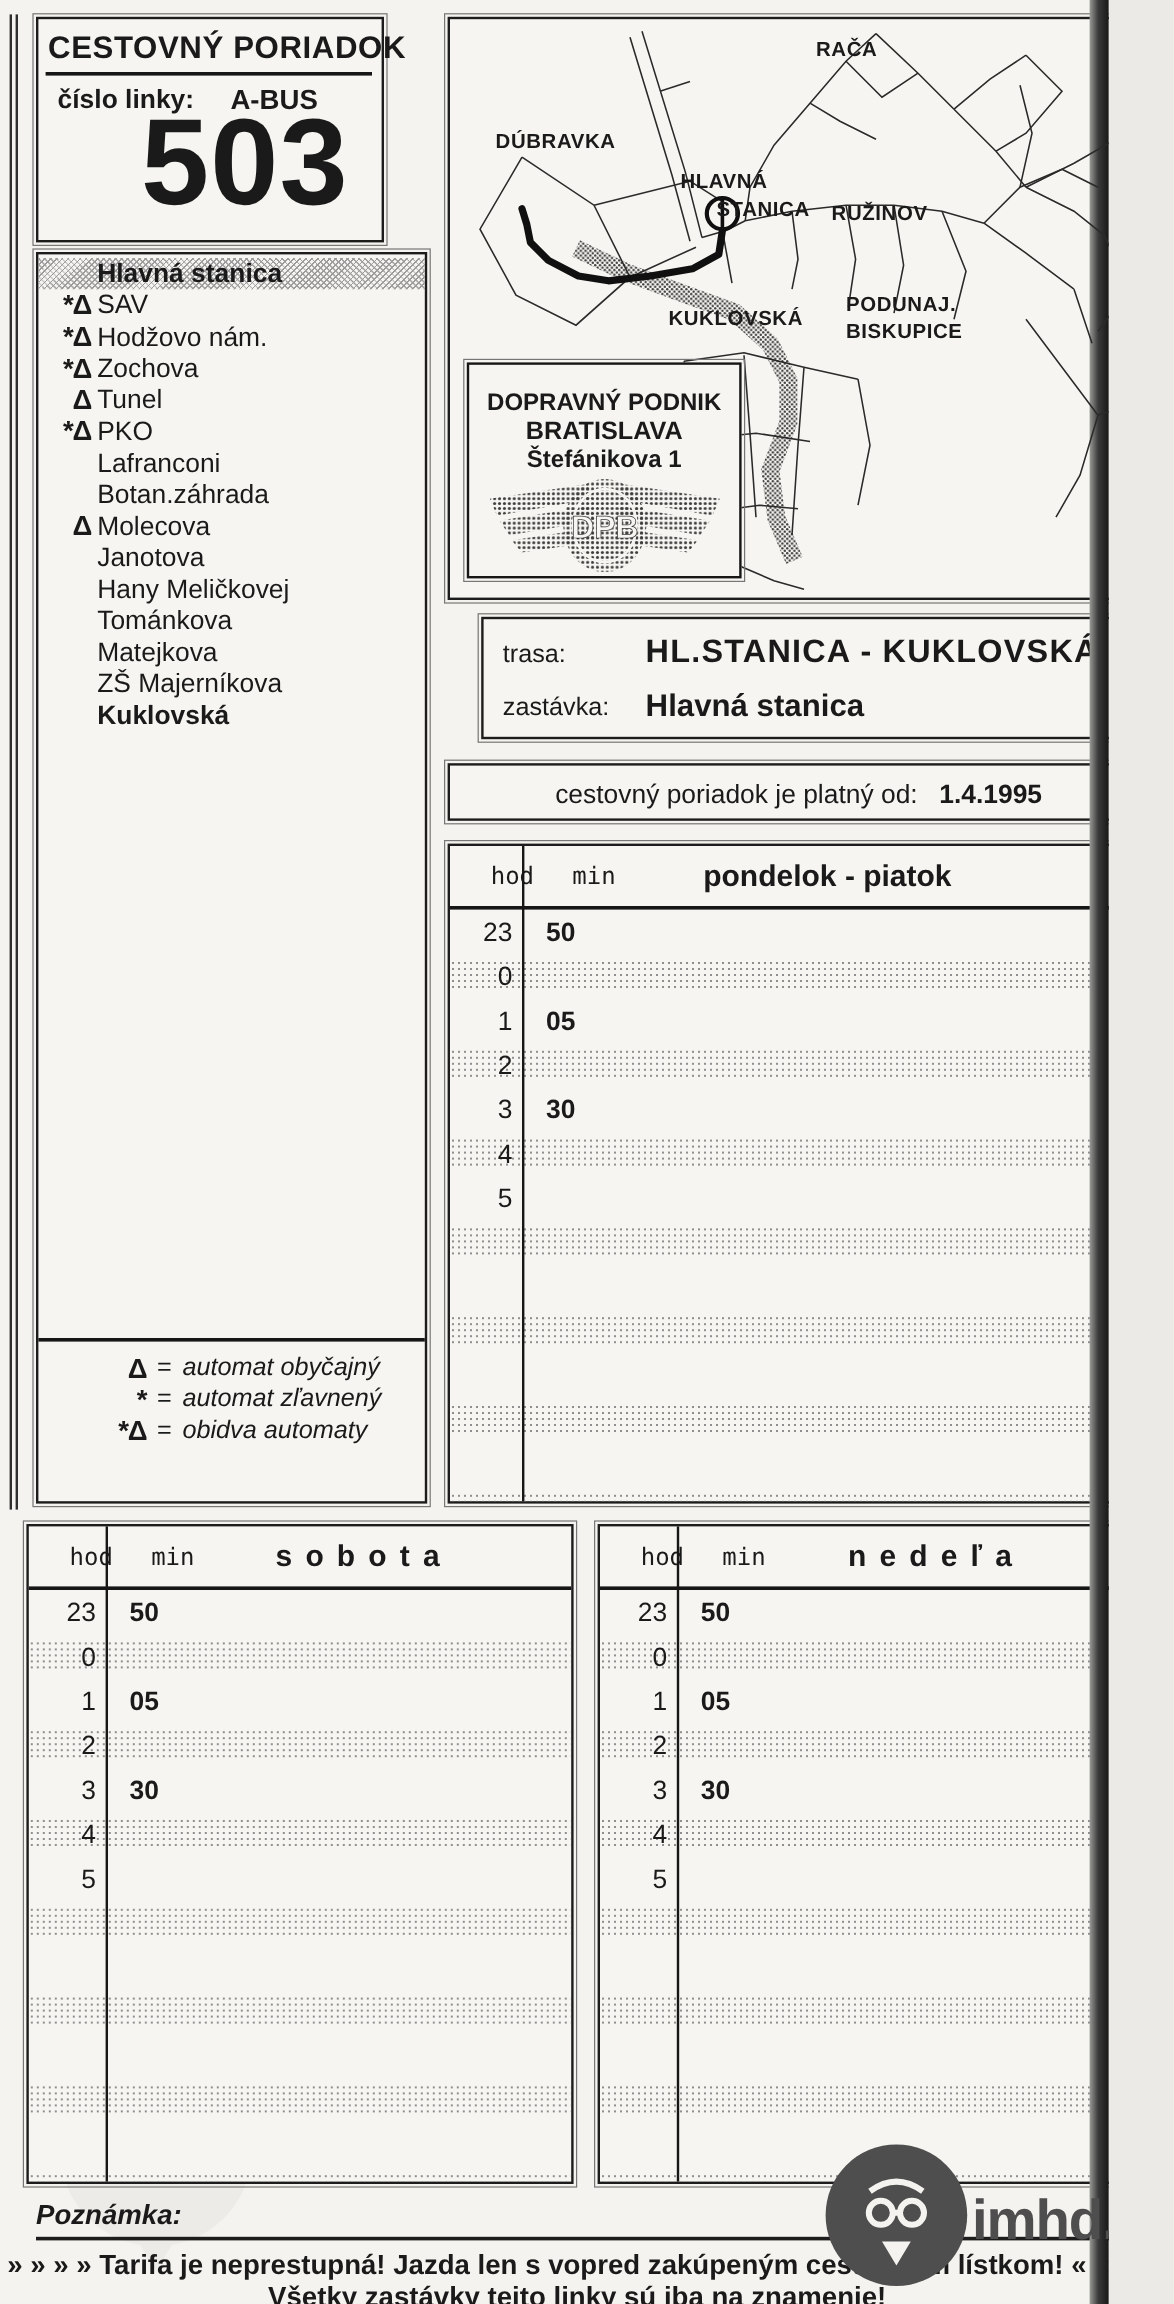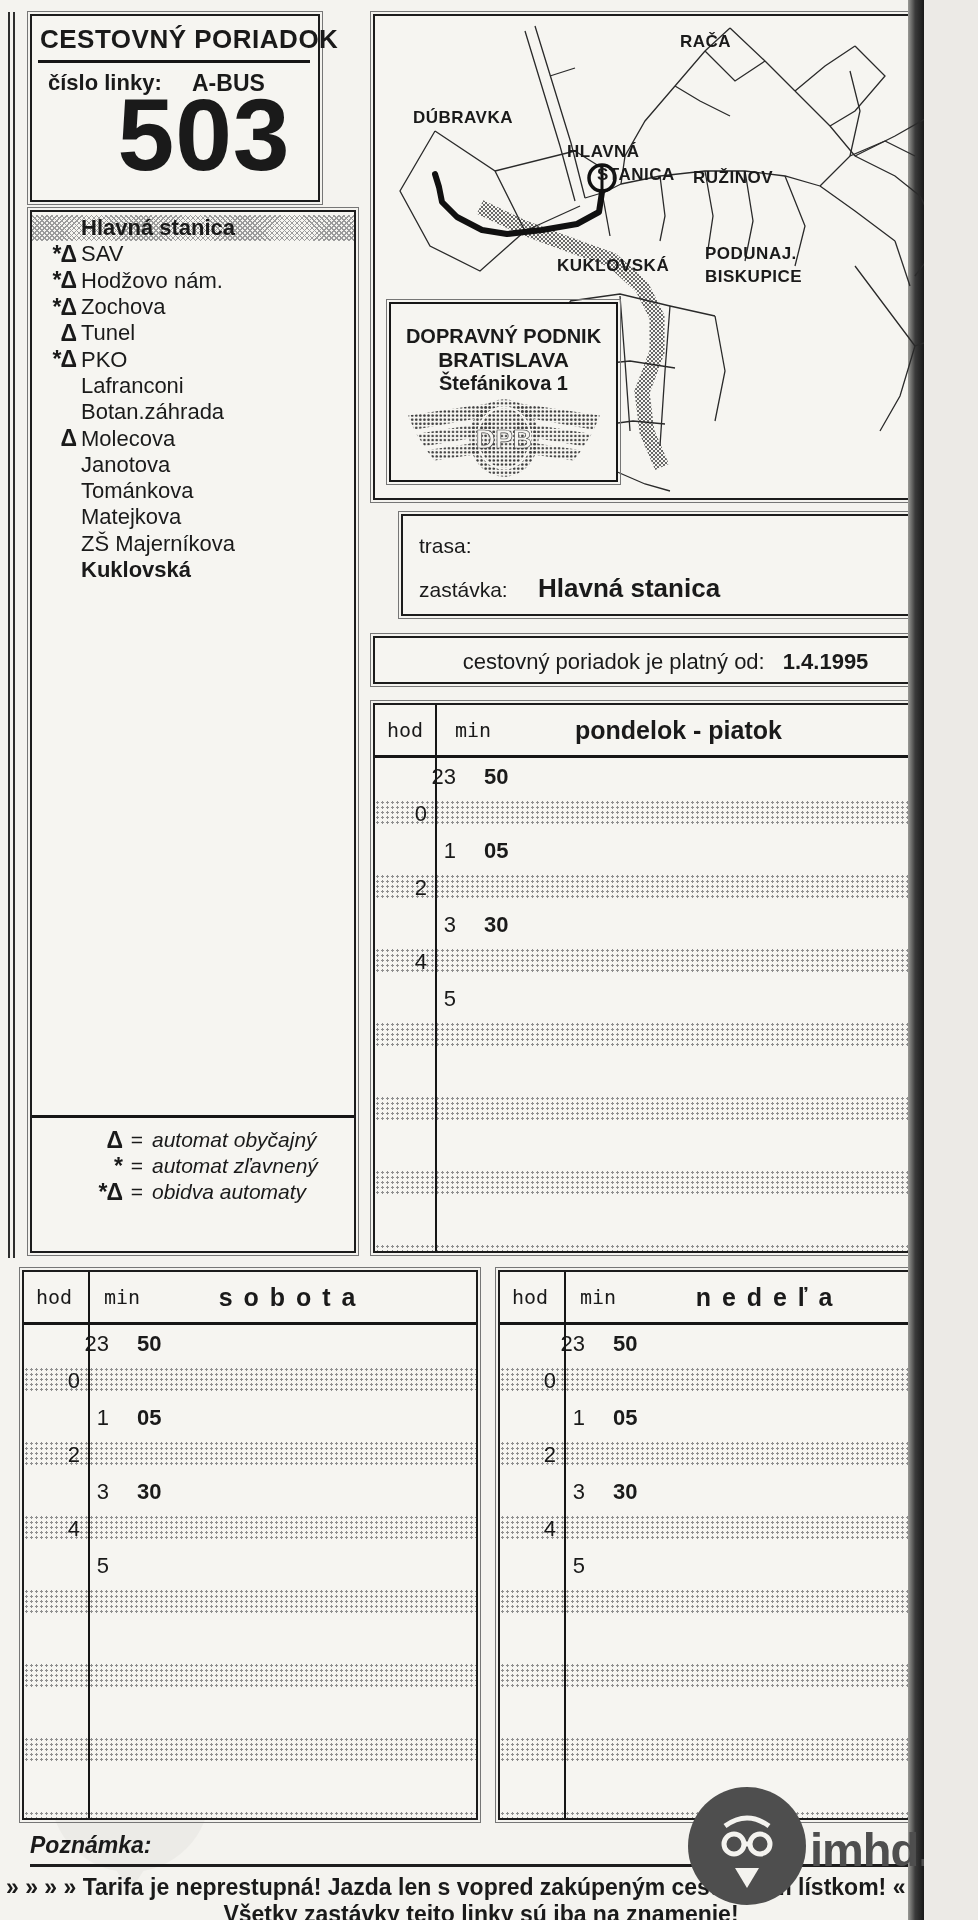"Hany Meličkovej" div.st-row { html: none -> <div> <span></span> <span>Hany Meličkovej</span> </div> }
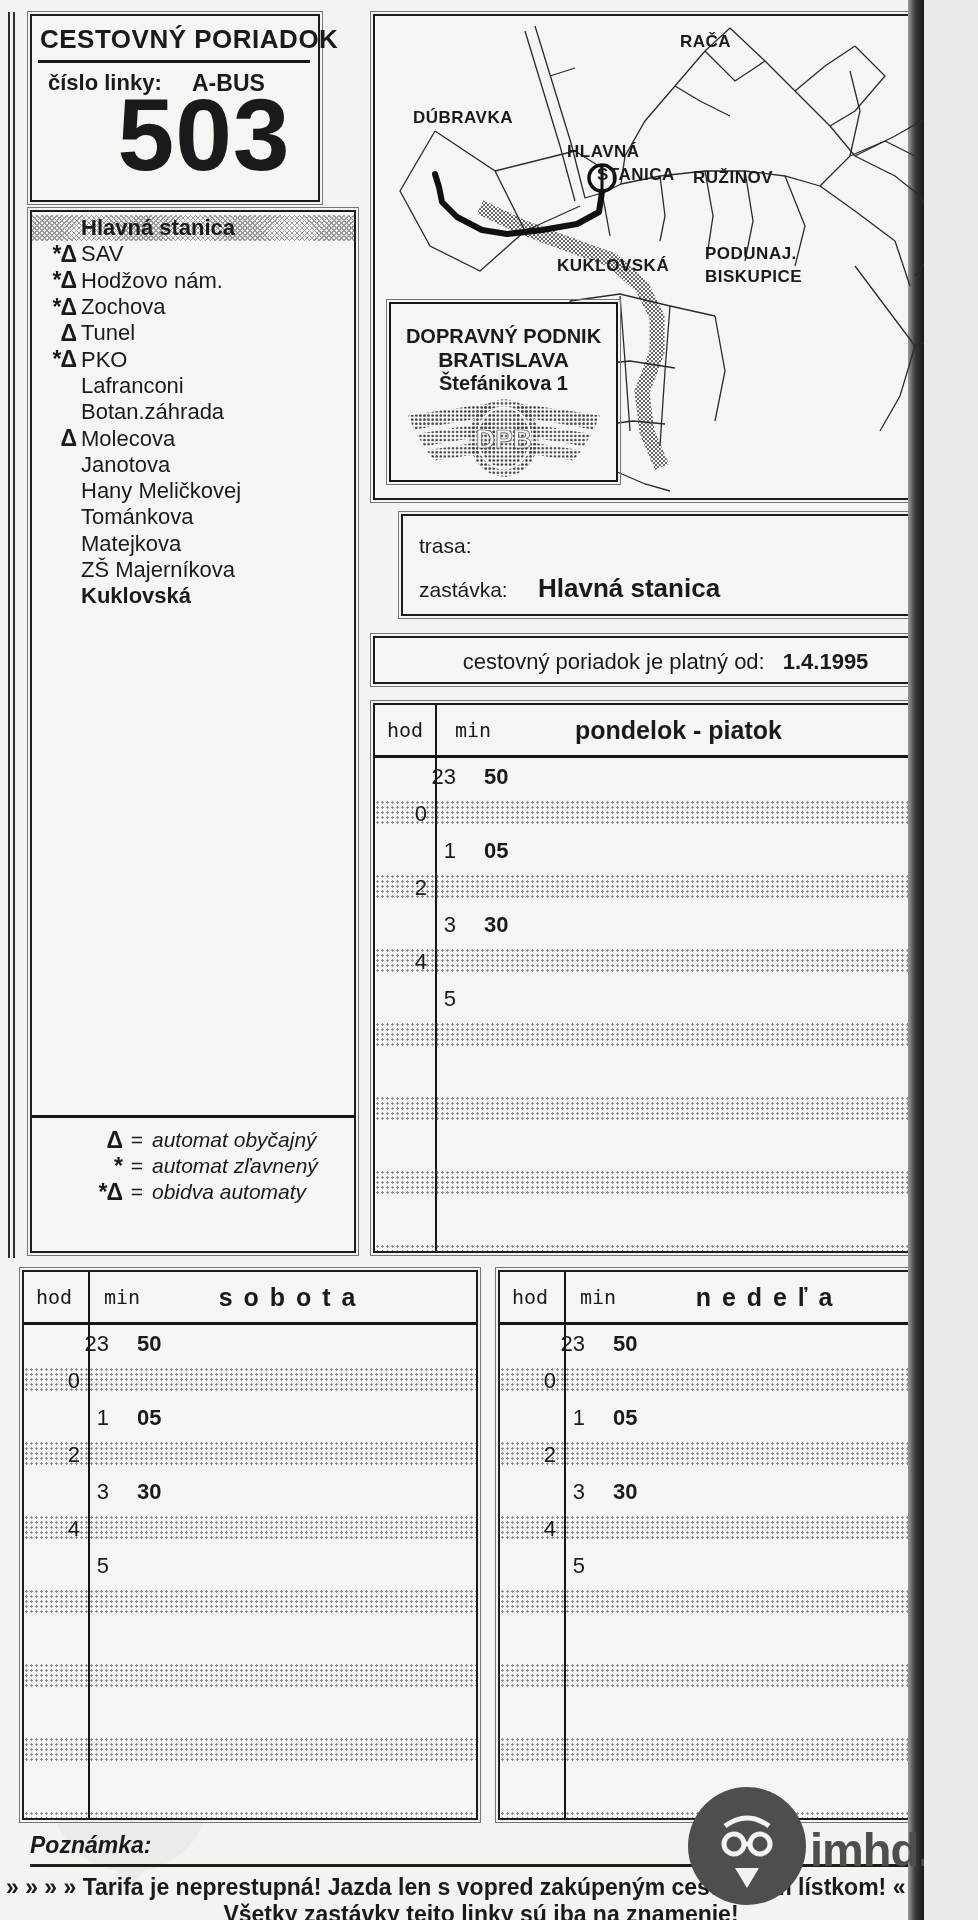"HL.STANICA - KUKLOVSKÁ" div.tr-val1 { html: none -> <div>HL.STANICA - KUKLOVSKÁ</div> }
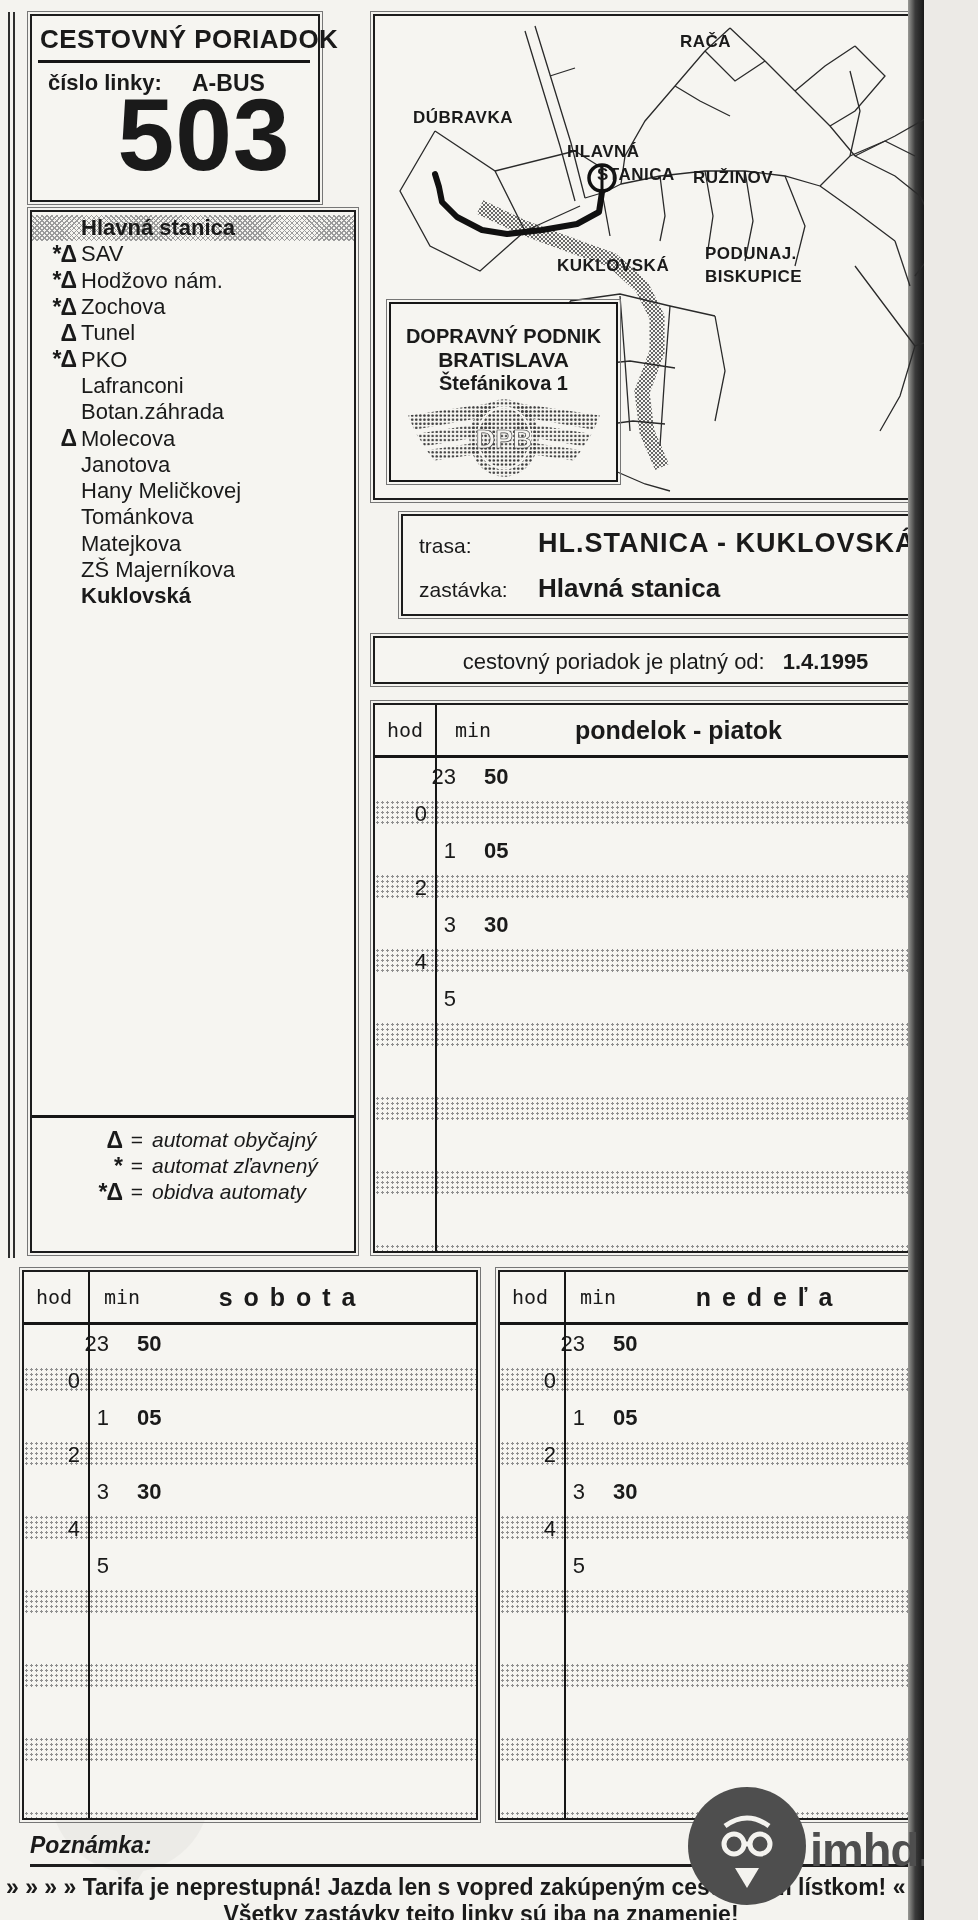"hod" .tt-head { padding-left: none -> 22px }
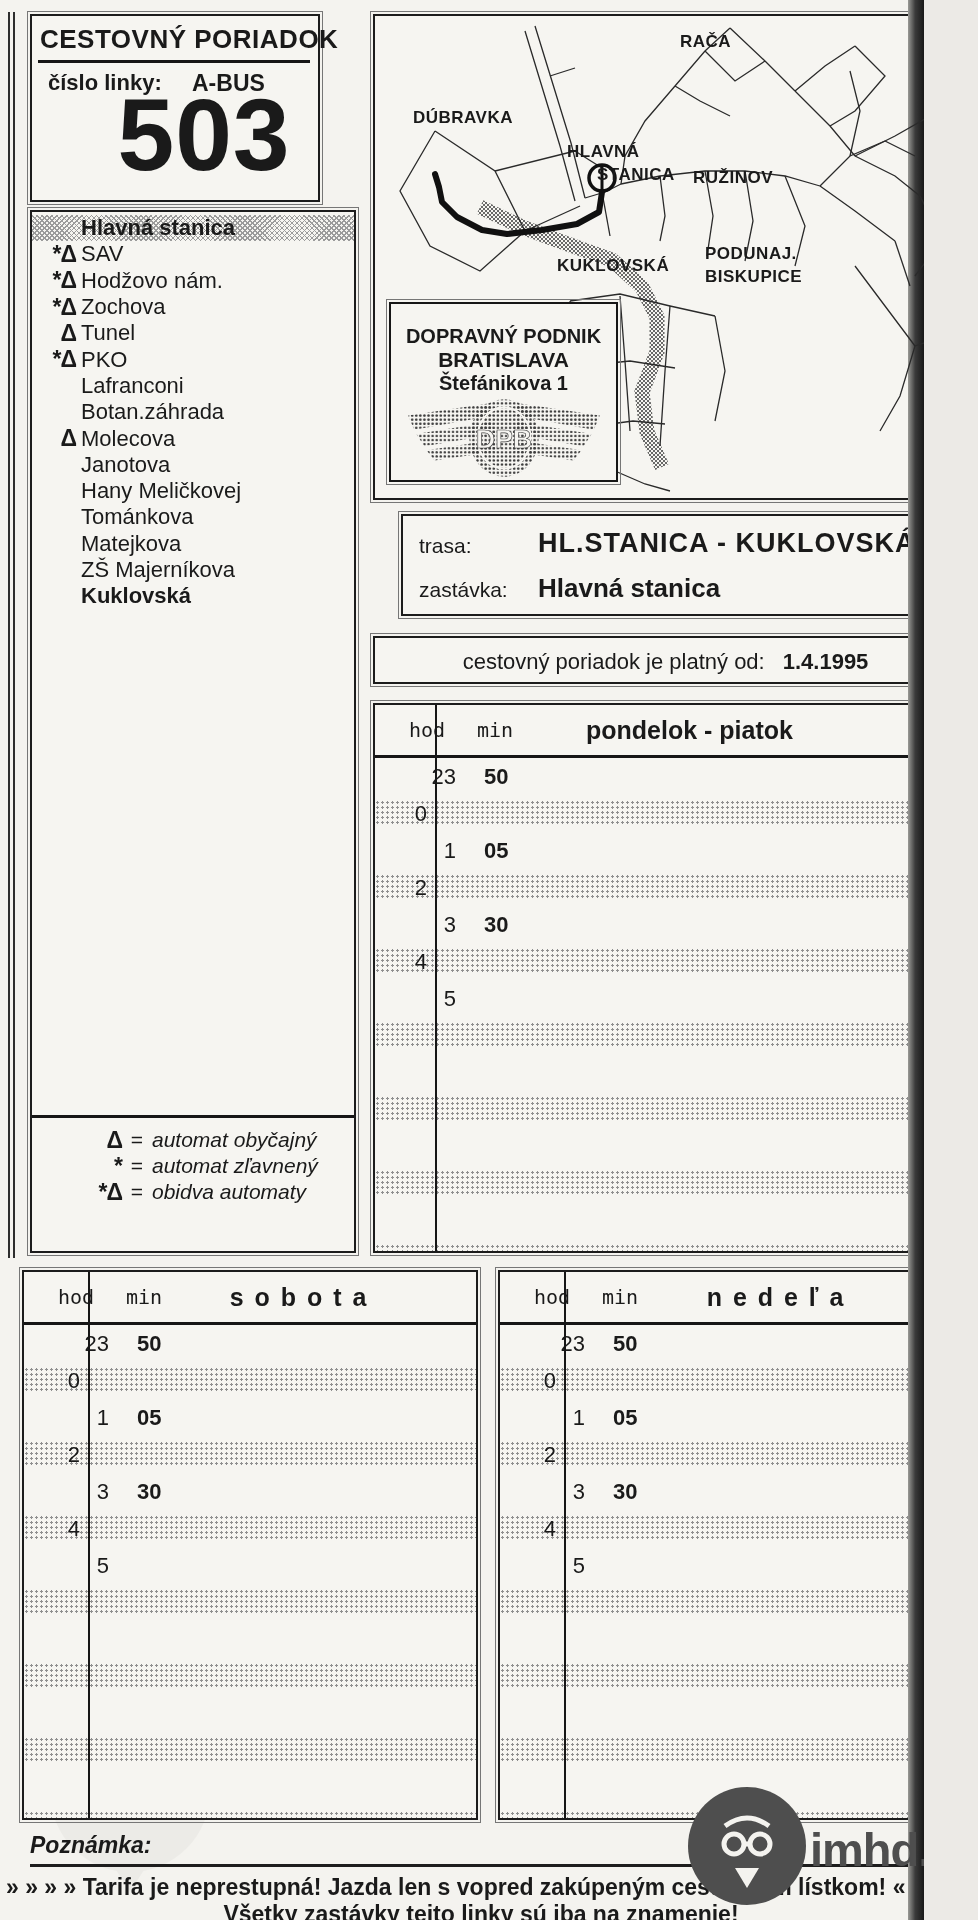"23" .tt-row { padding-left: 29px -> none }
